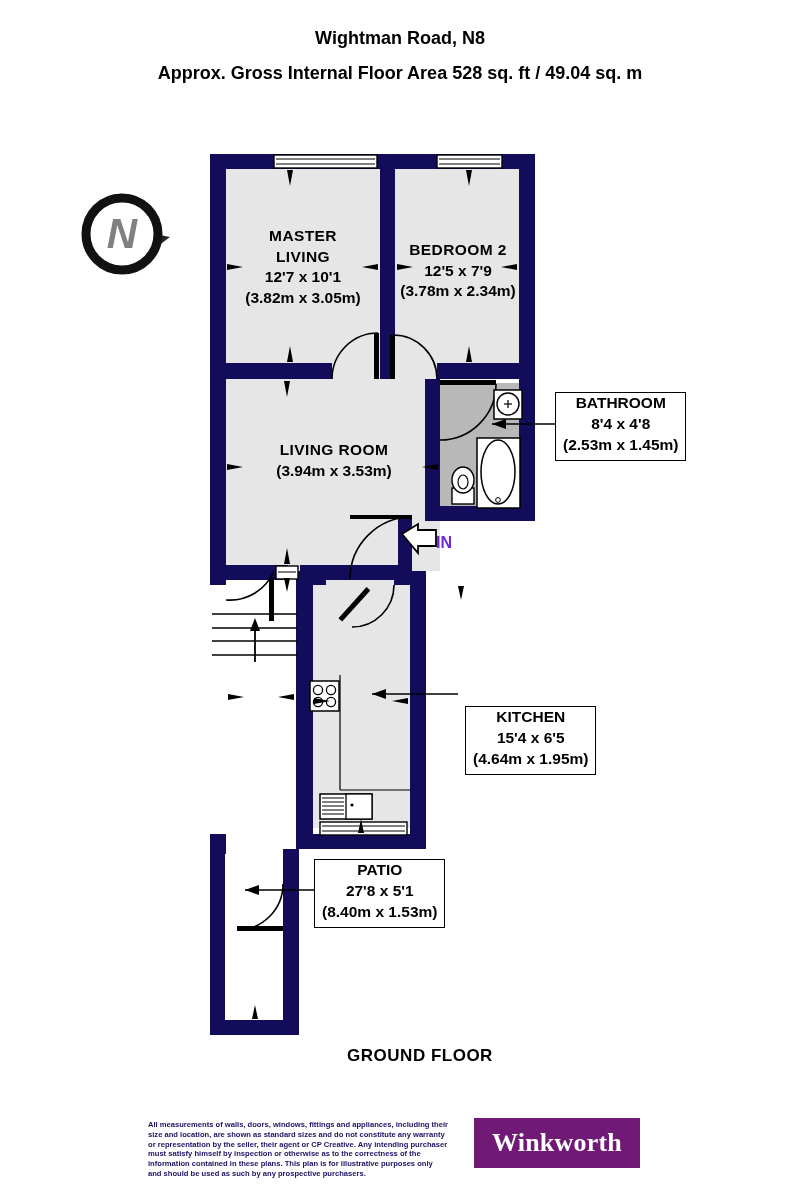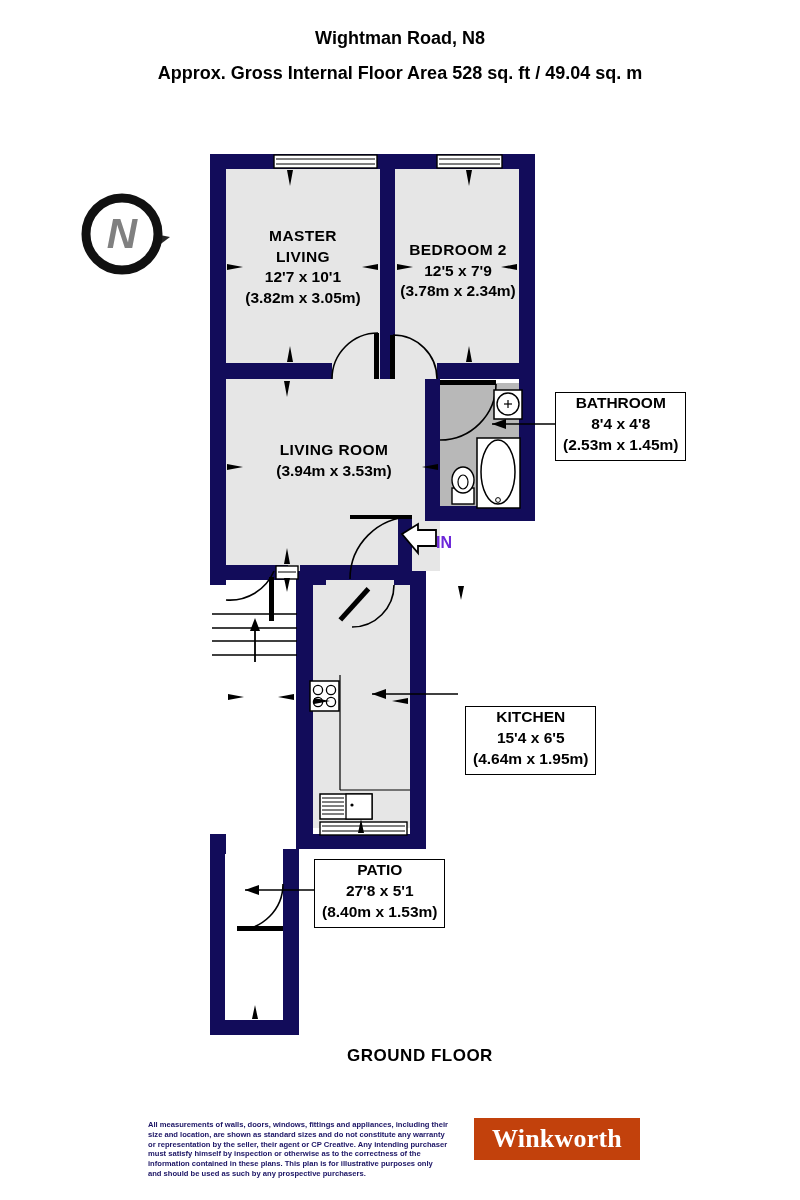"Winkworth" .logo { background: #c2410c -> #701a75; height: 42px -> 50px }
